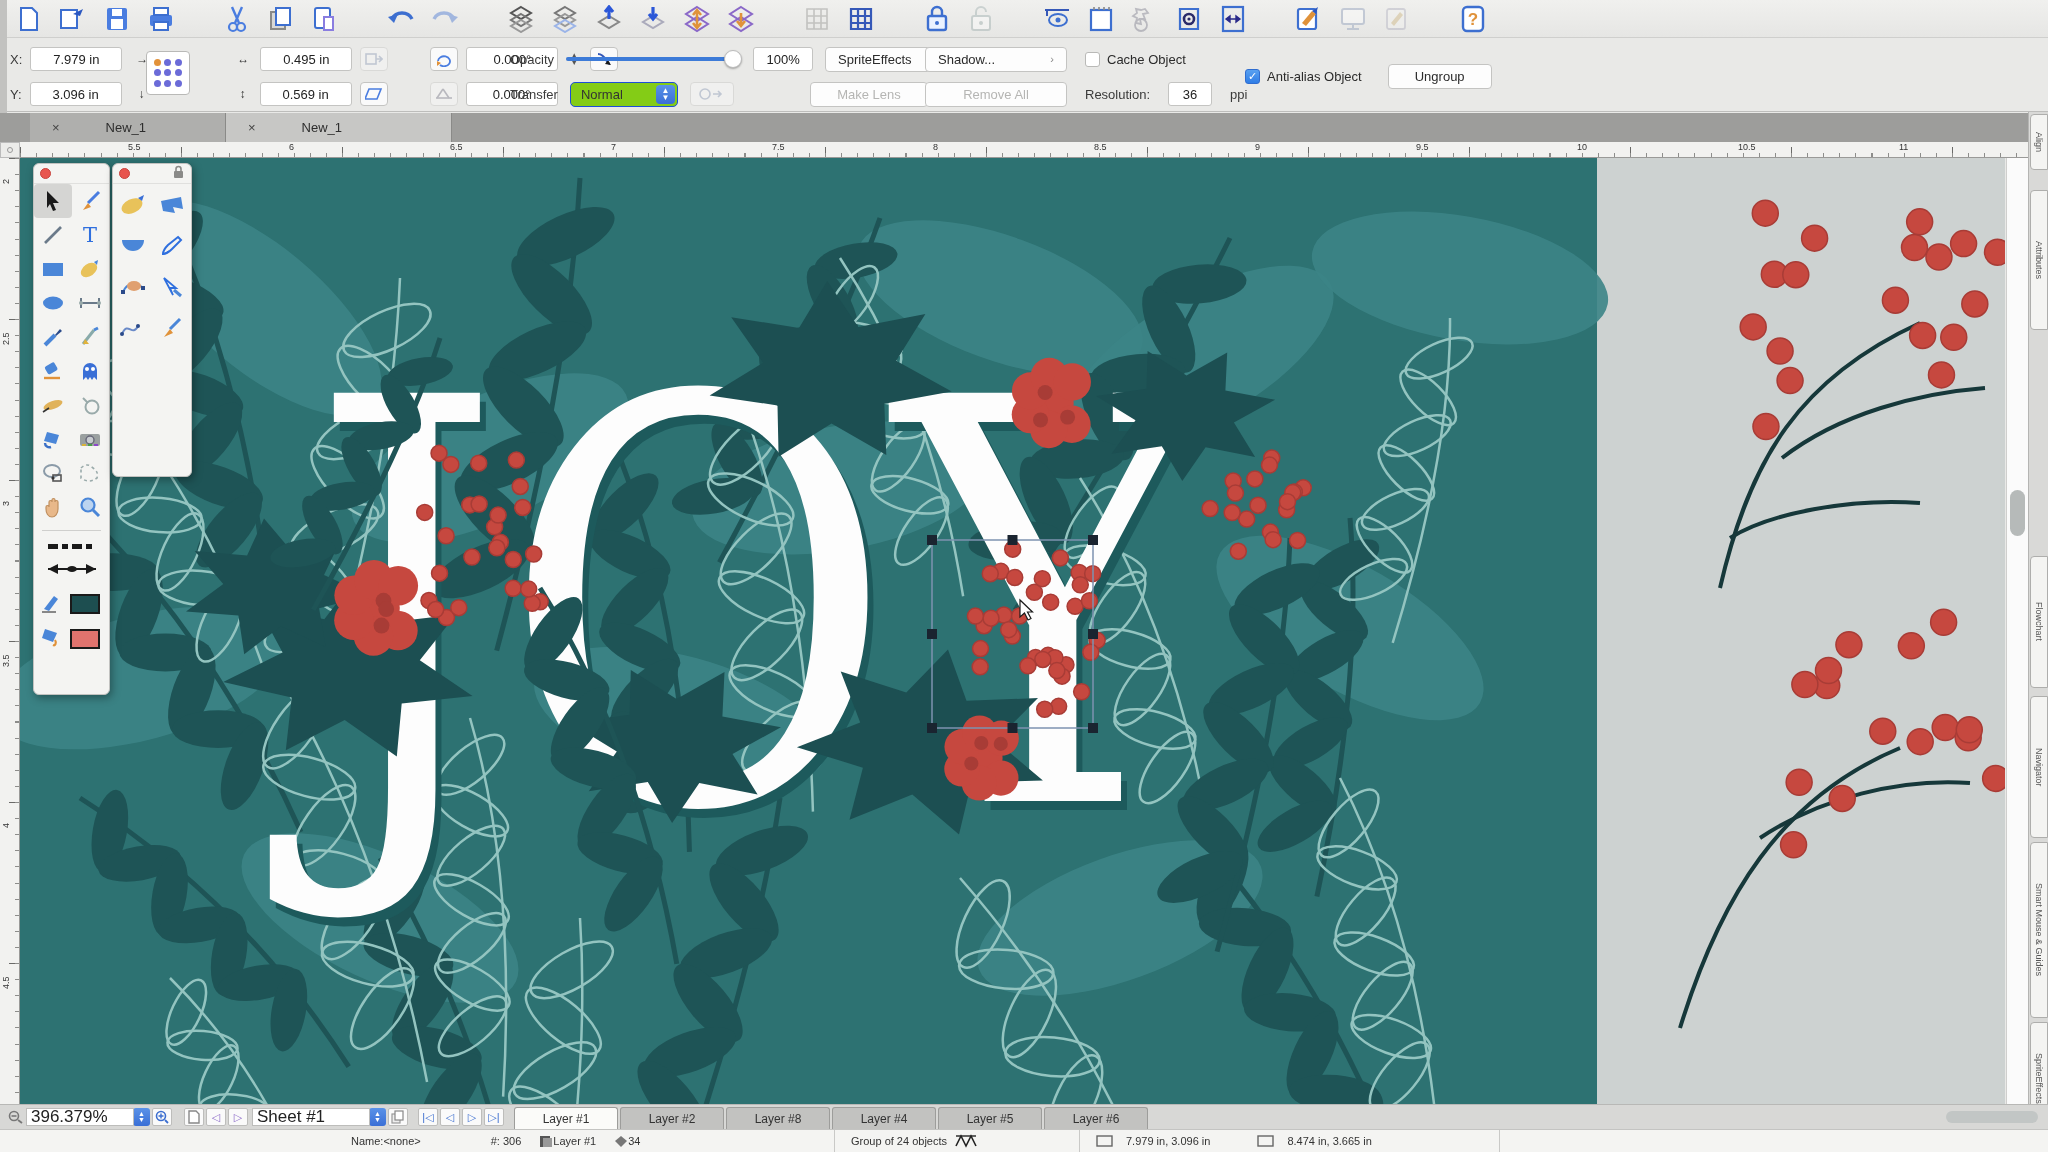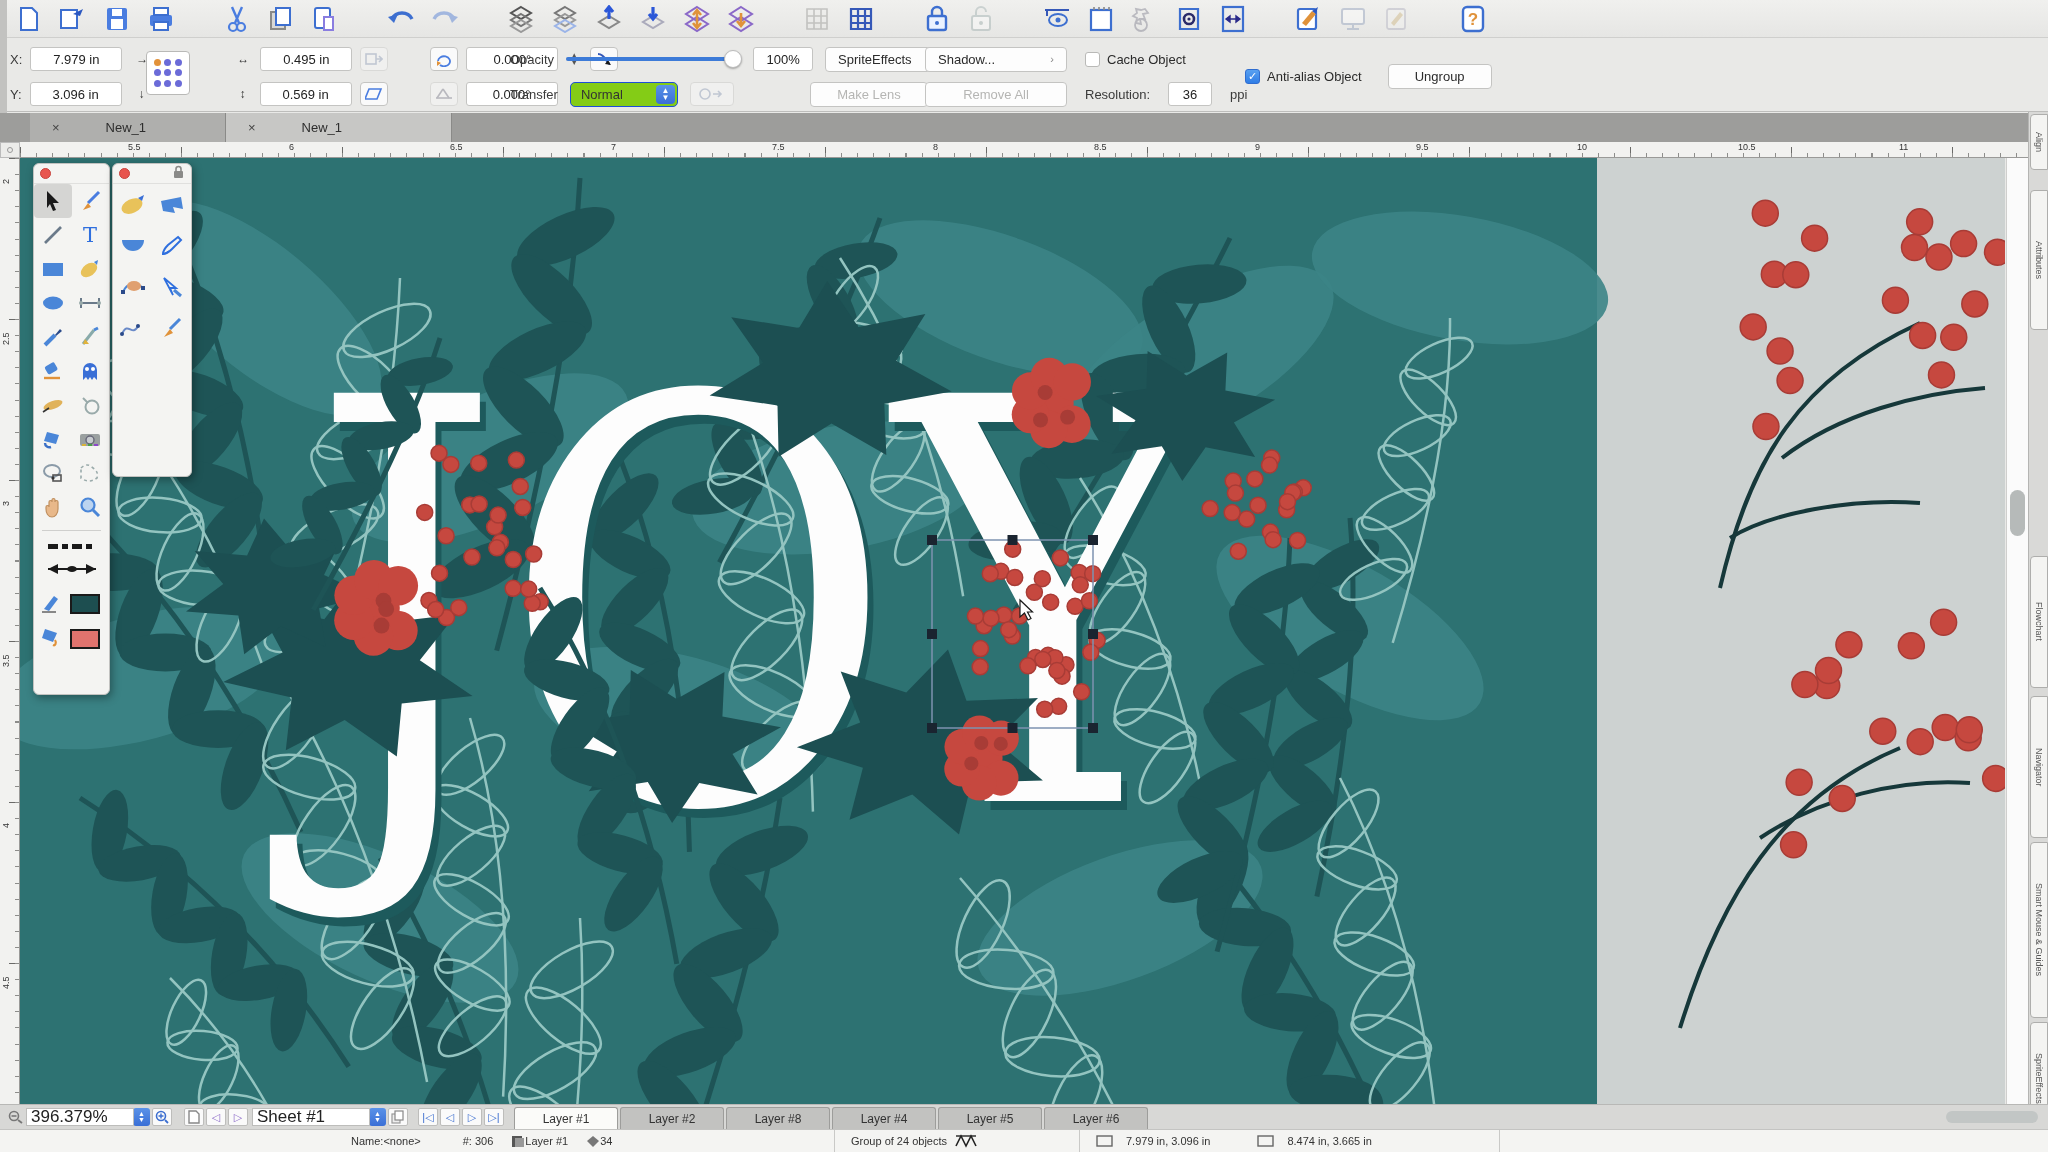"#: 306" span { margin-left: 24px -> 52px }
